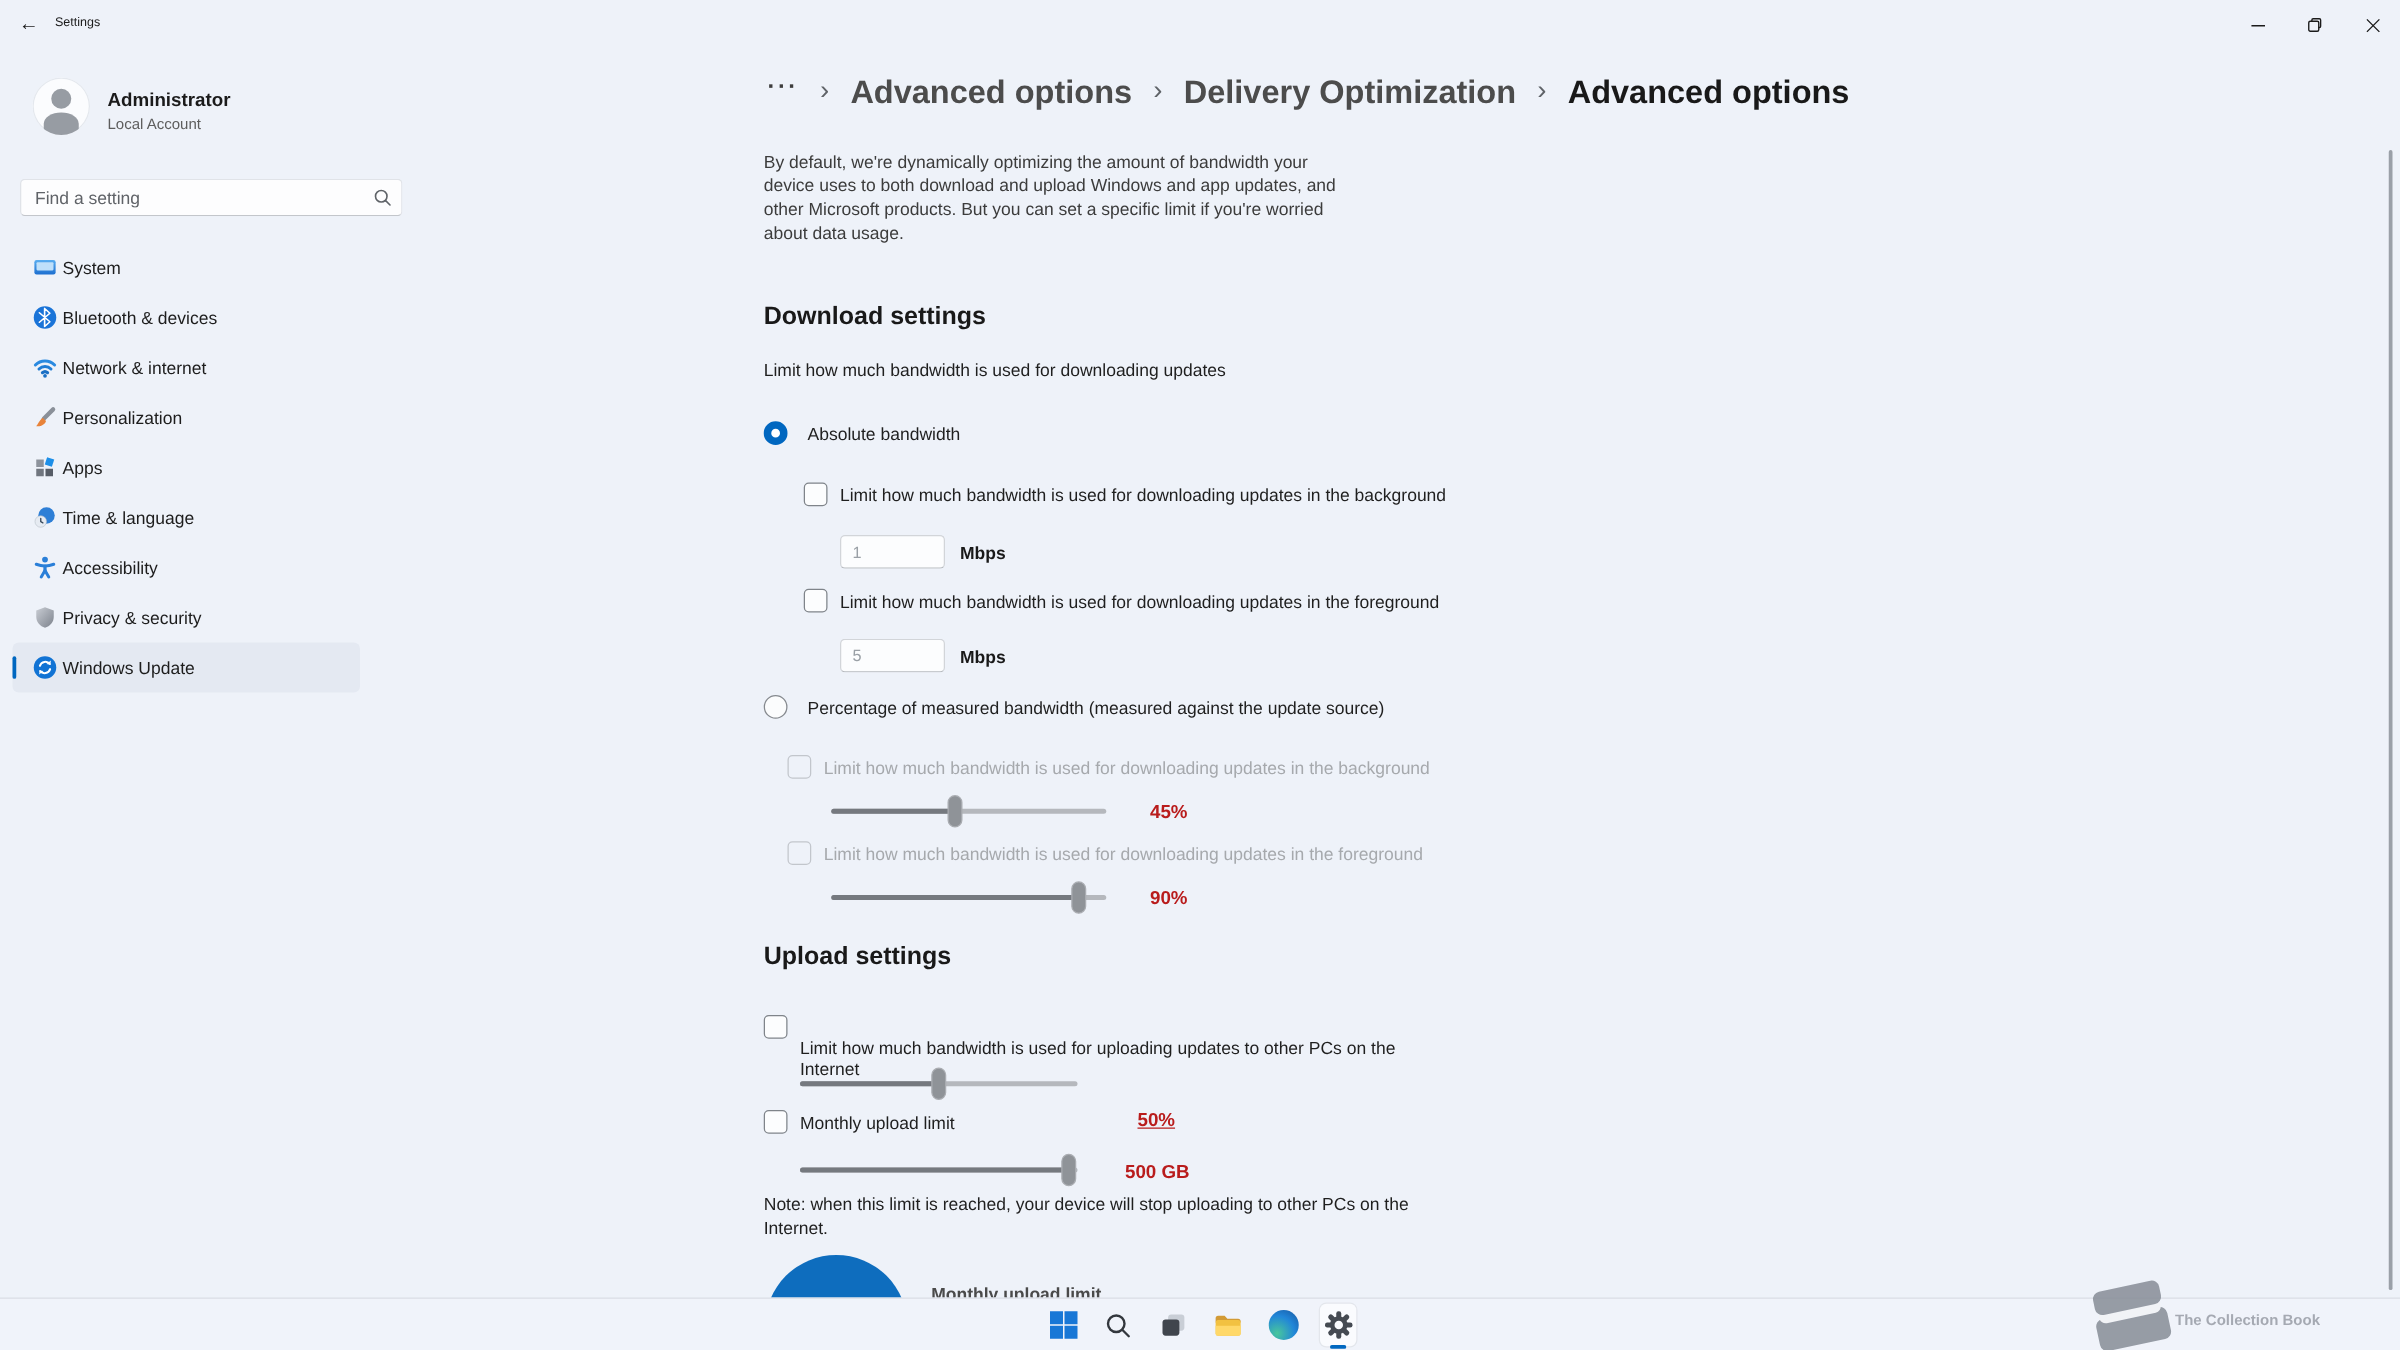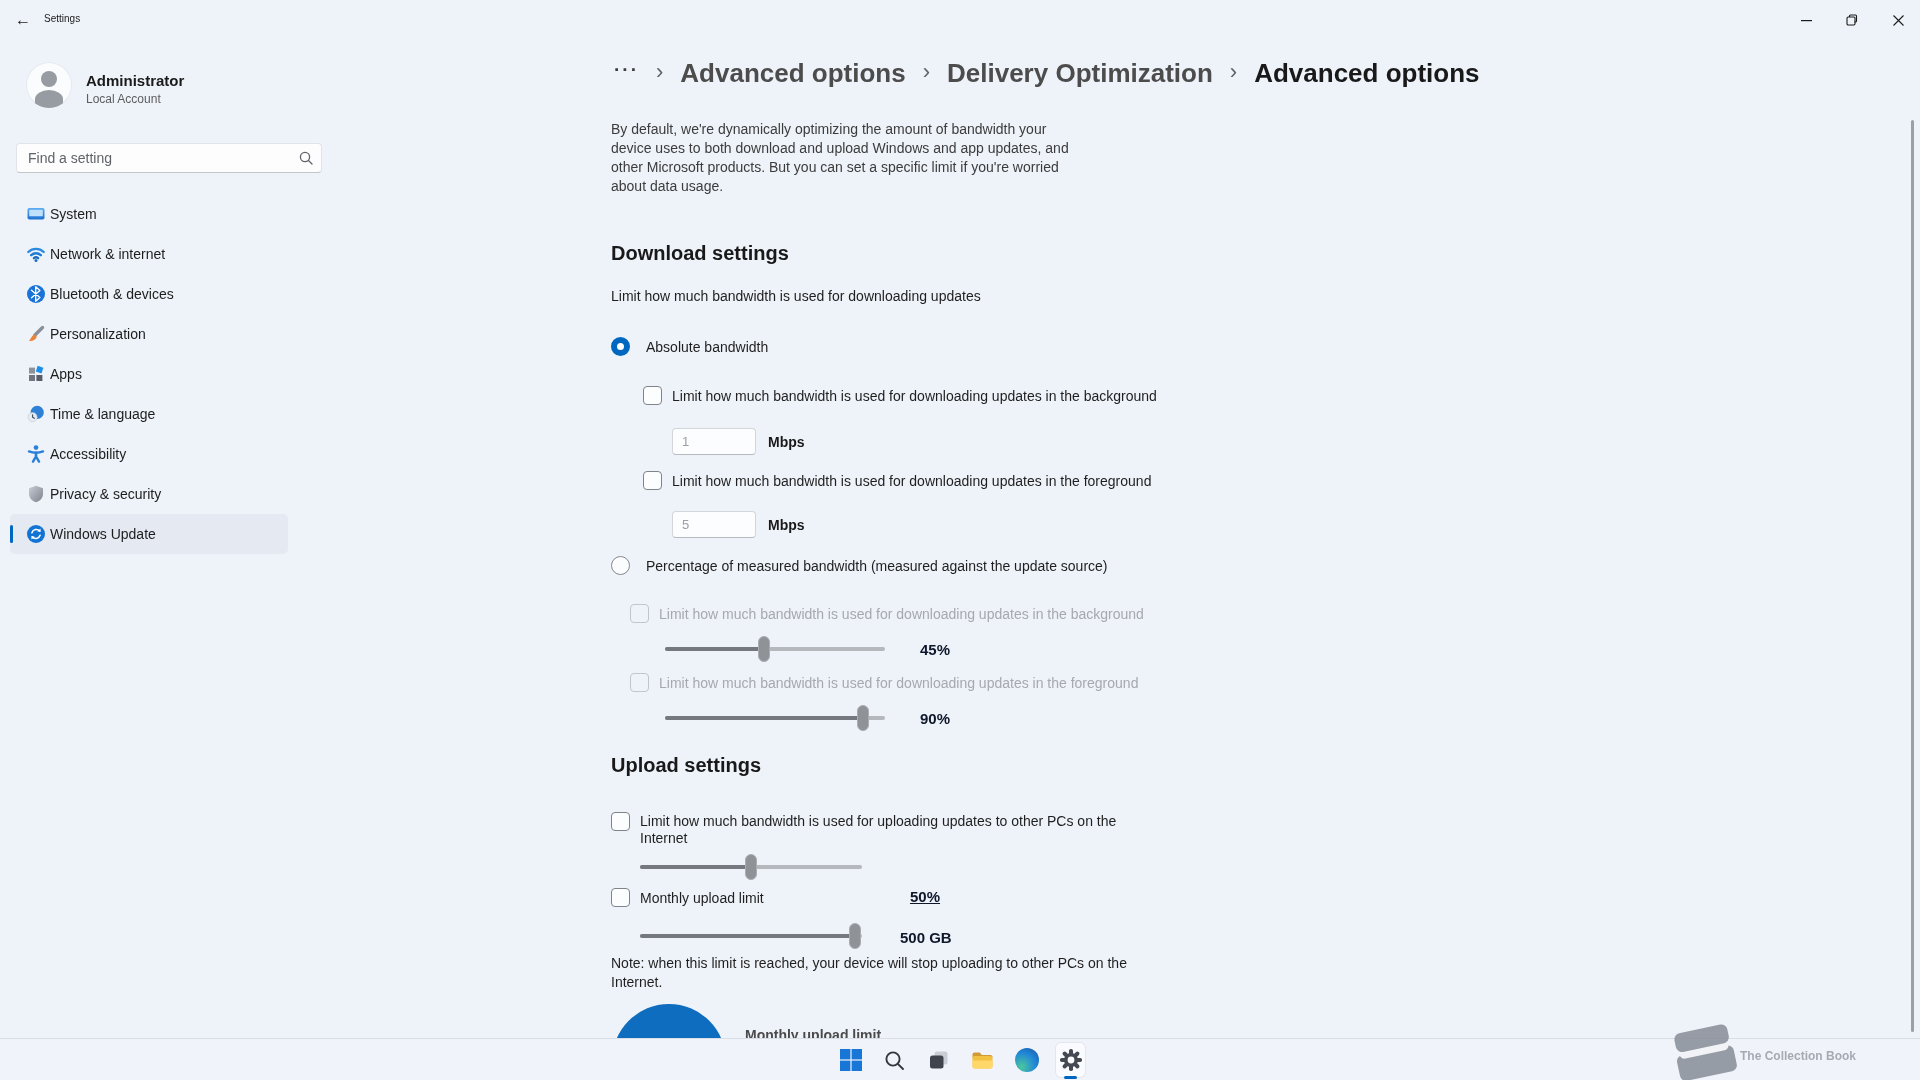"Network & internet" div.nav-item { order: before "Bluetooth & devices" -> after "Bluetooth & devices" }
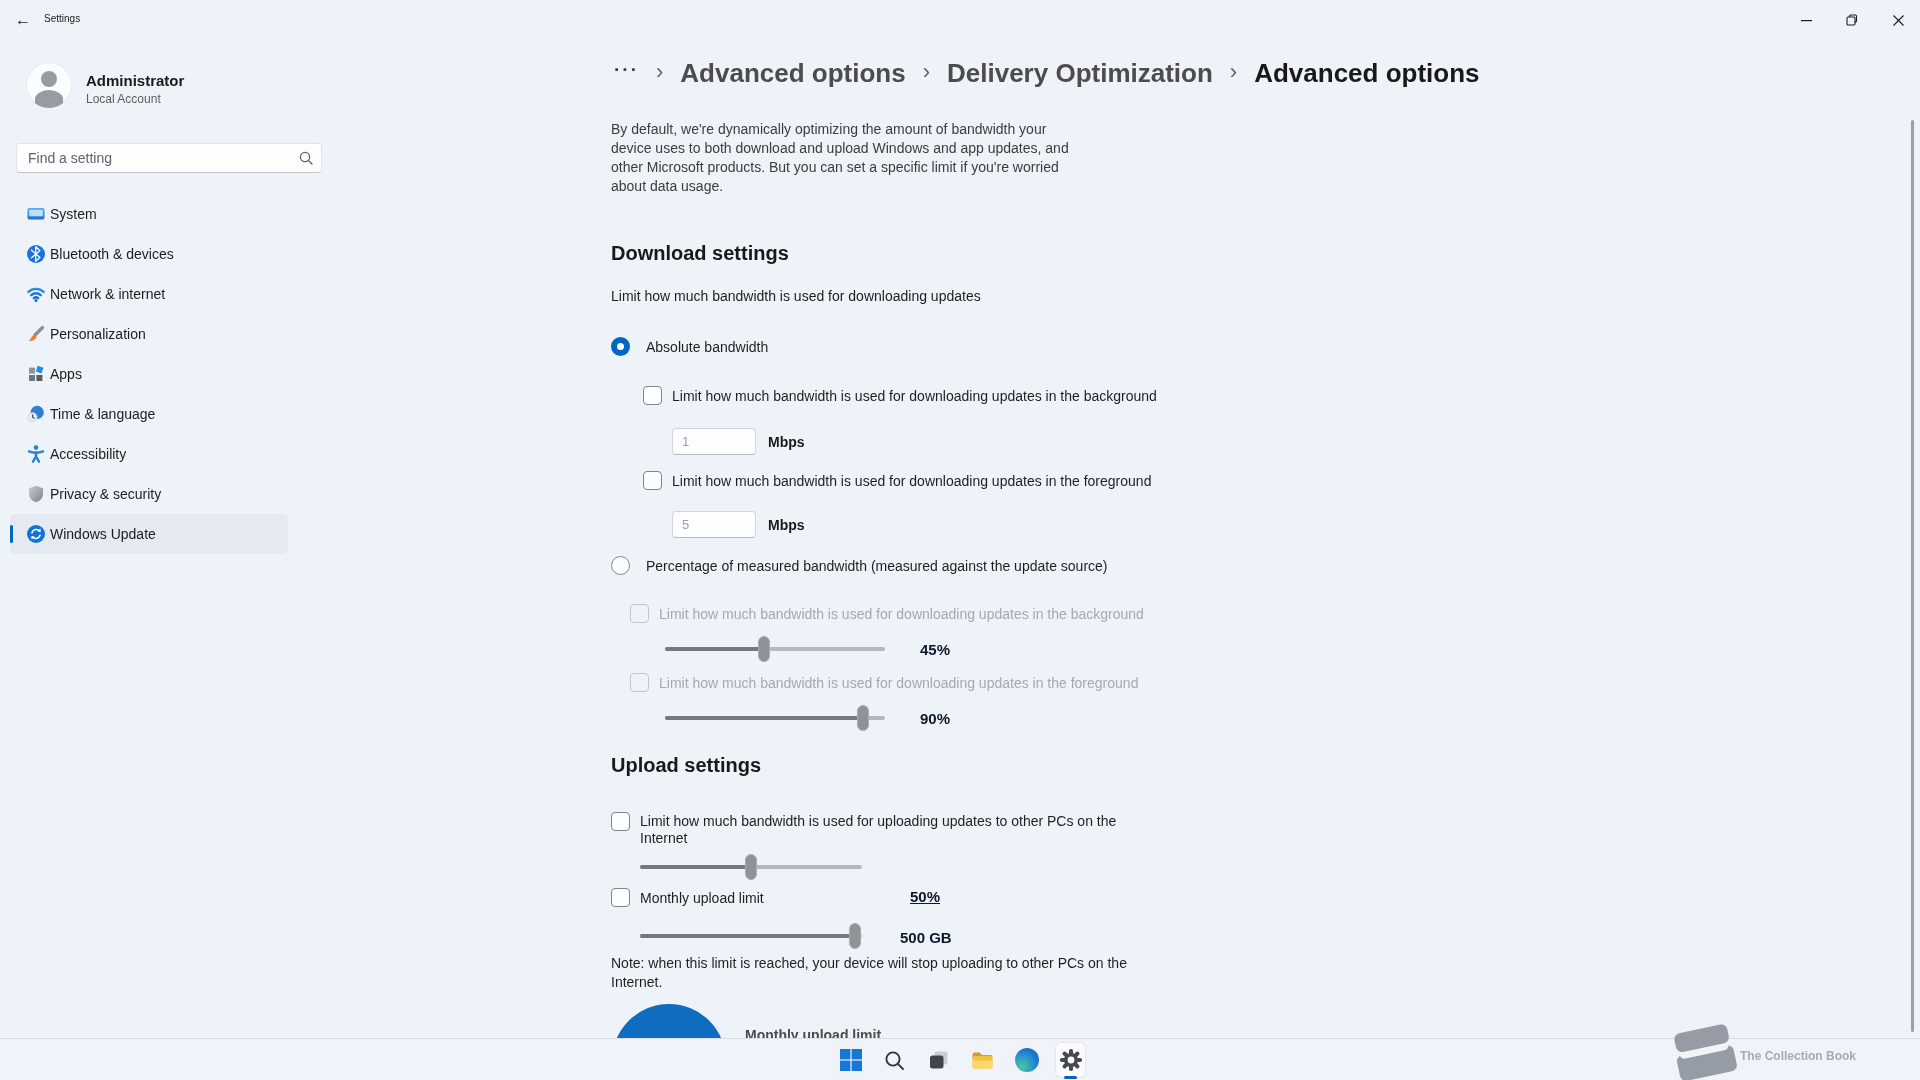"45%" .slider-val { color: #0f172a -> #b91c1c }
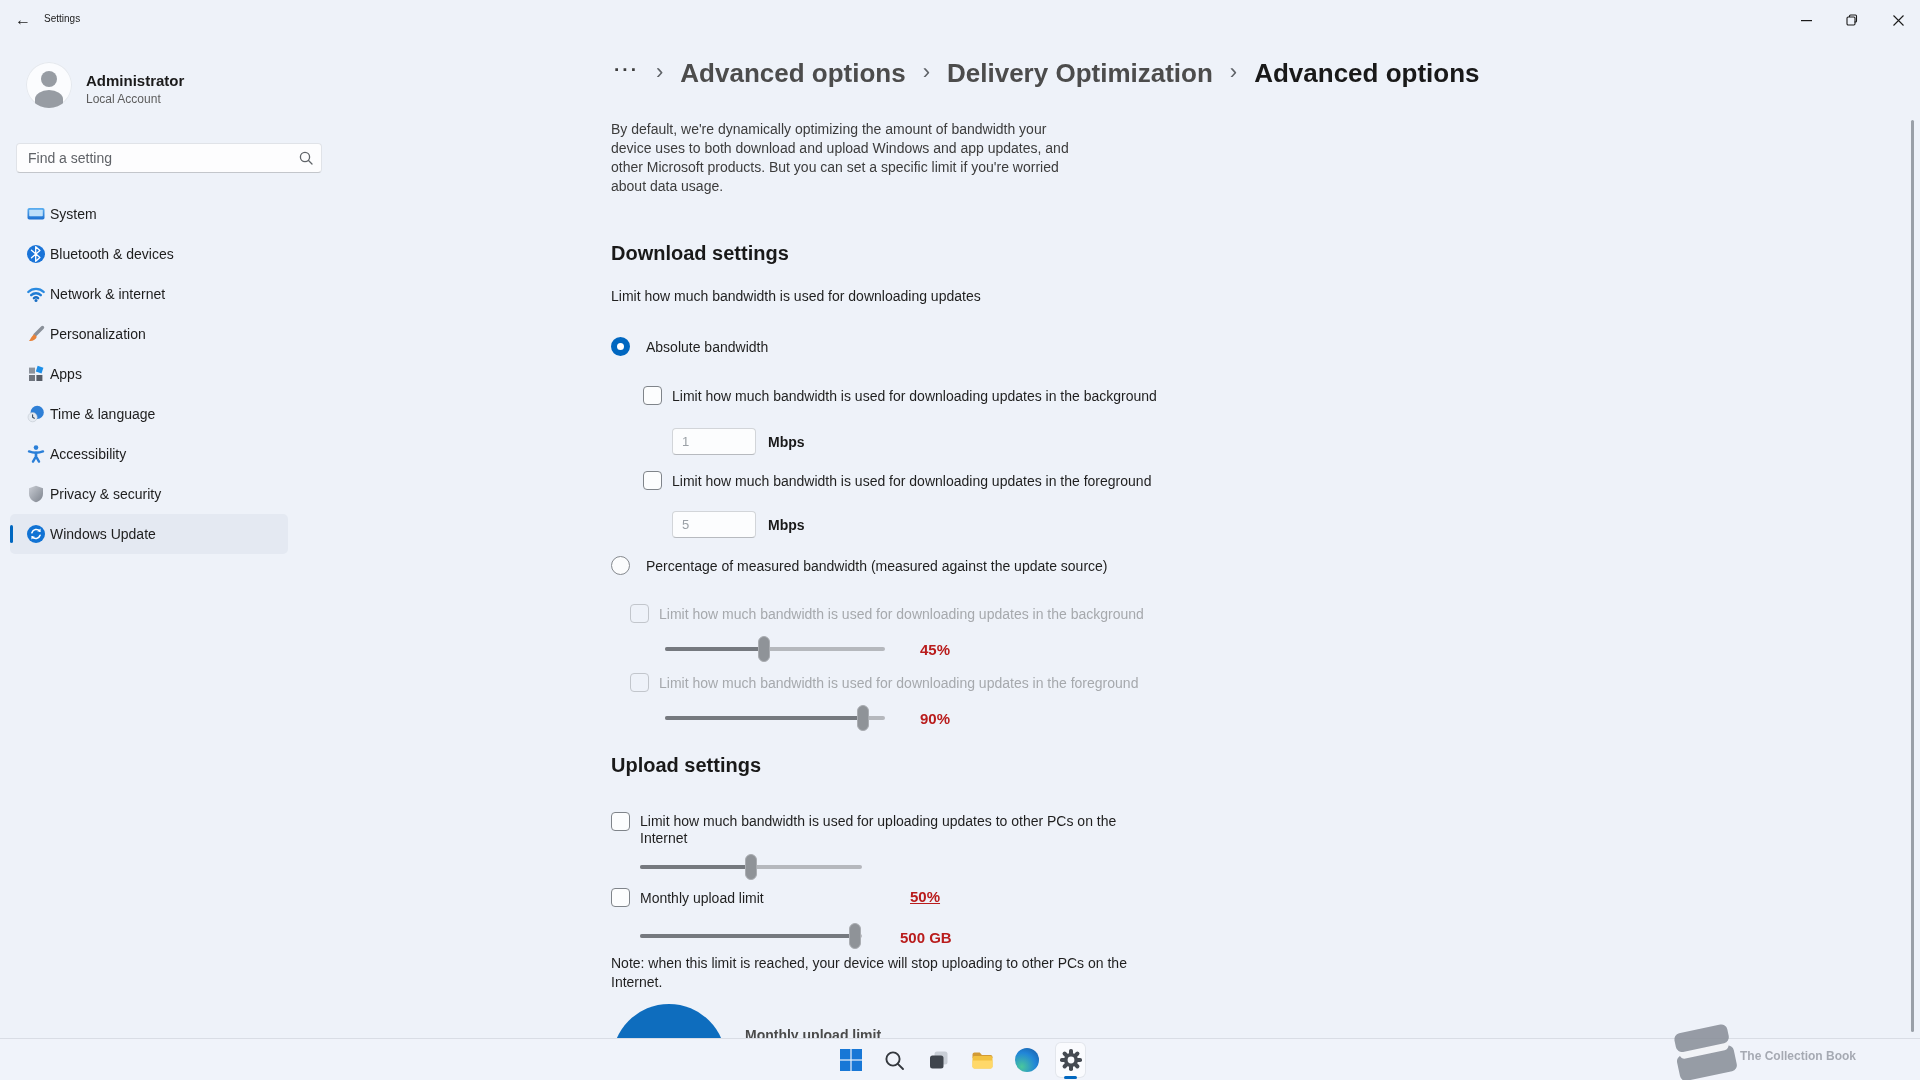"Limit how much bandwidth is used for uploading" span.opt-lbl { margin-top: 1px -> 18px }
